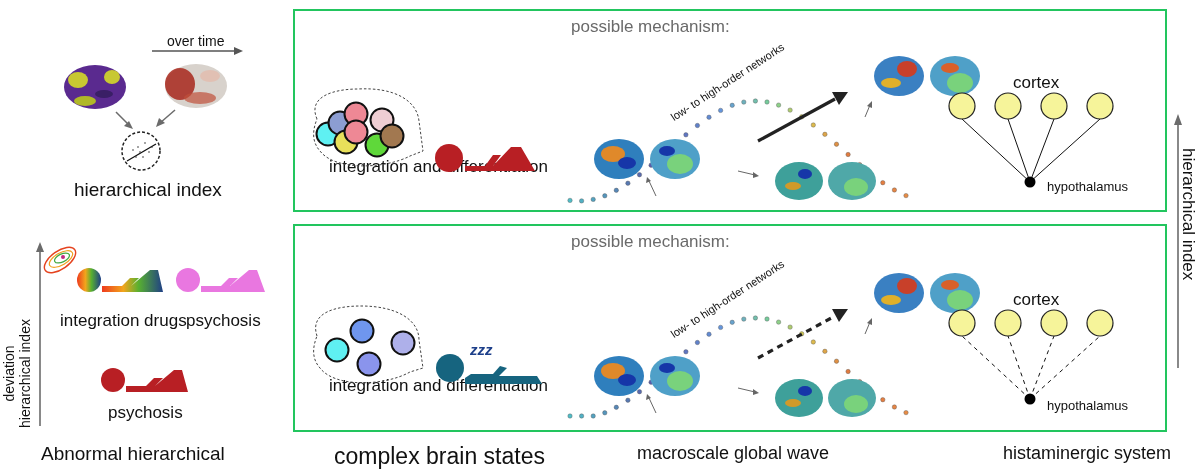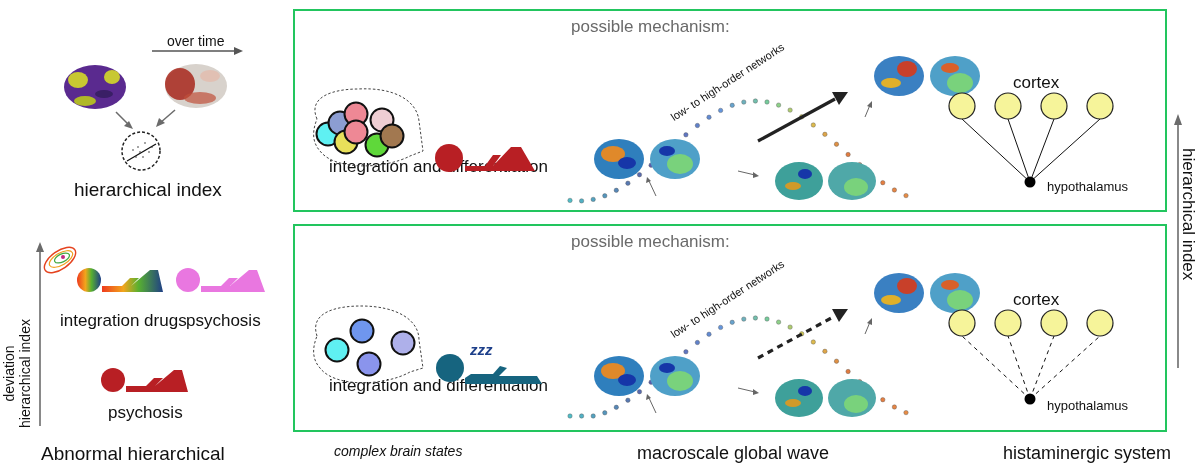"complex brain states" div.abs { font-size: 14px -> 23px; font-style: italic -> none }
